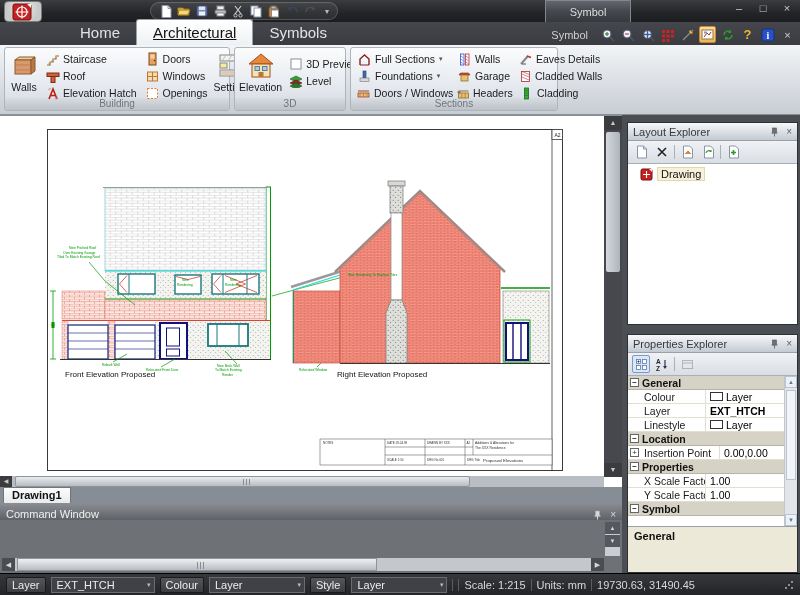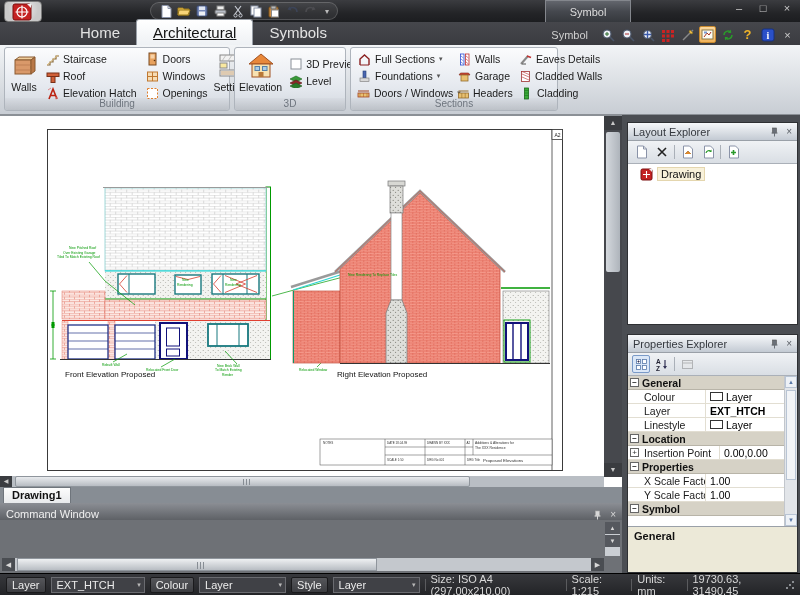"Size: ISO A4 (297.00x210.00)" span { html: <span>Size: ISO A4 (297.00x210.00)</span> -> none }
